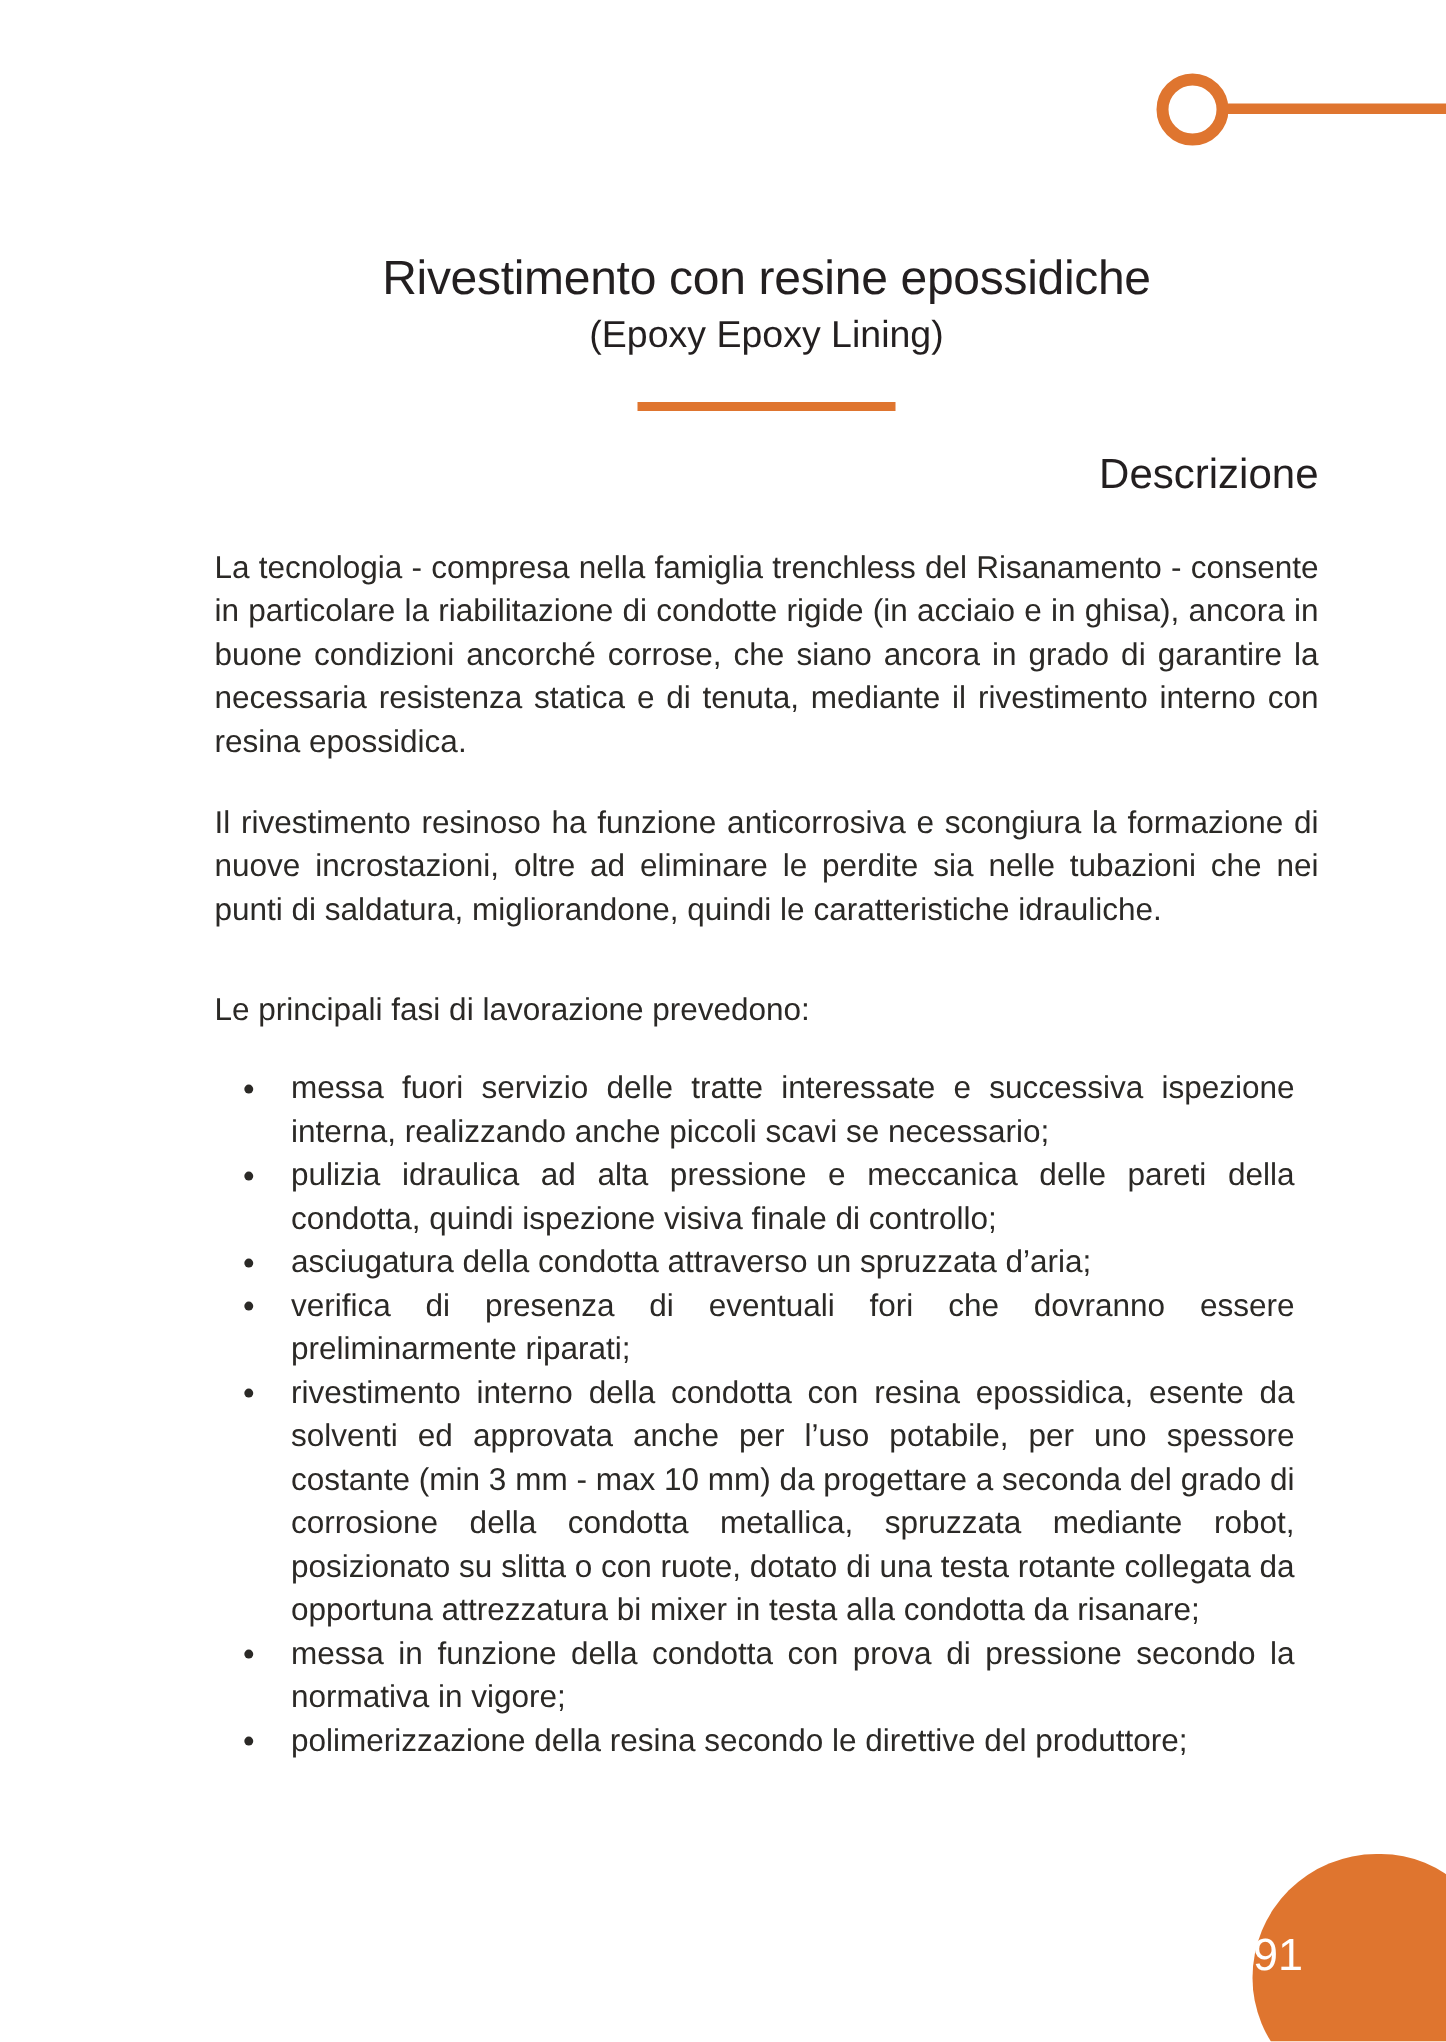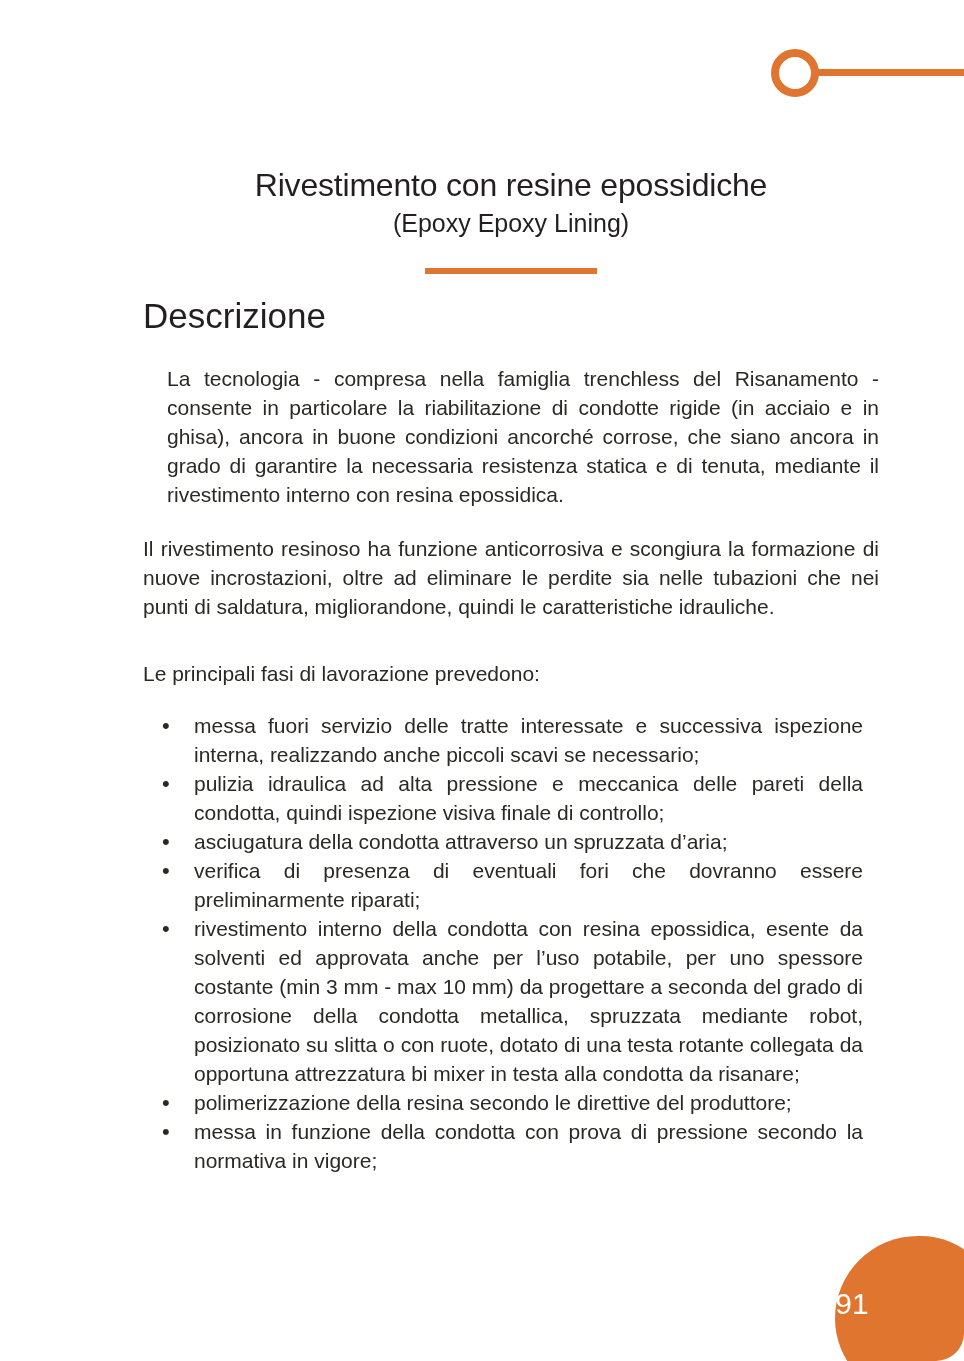"Rivestimento con resine epossidiche" .page { border-radius: 28px -> none }
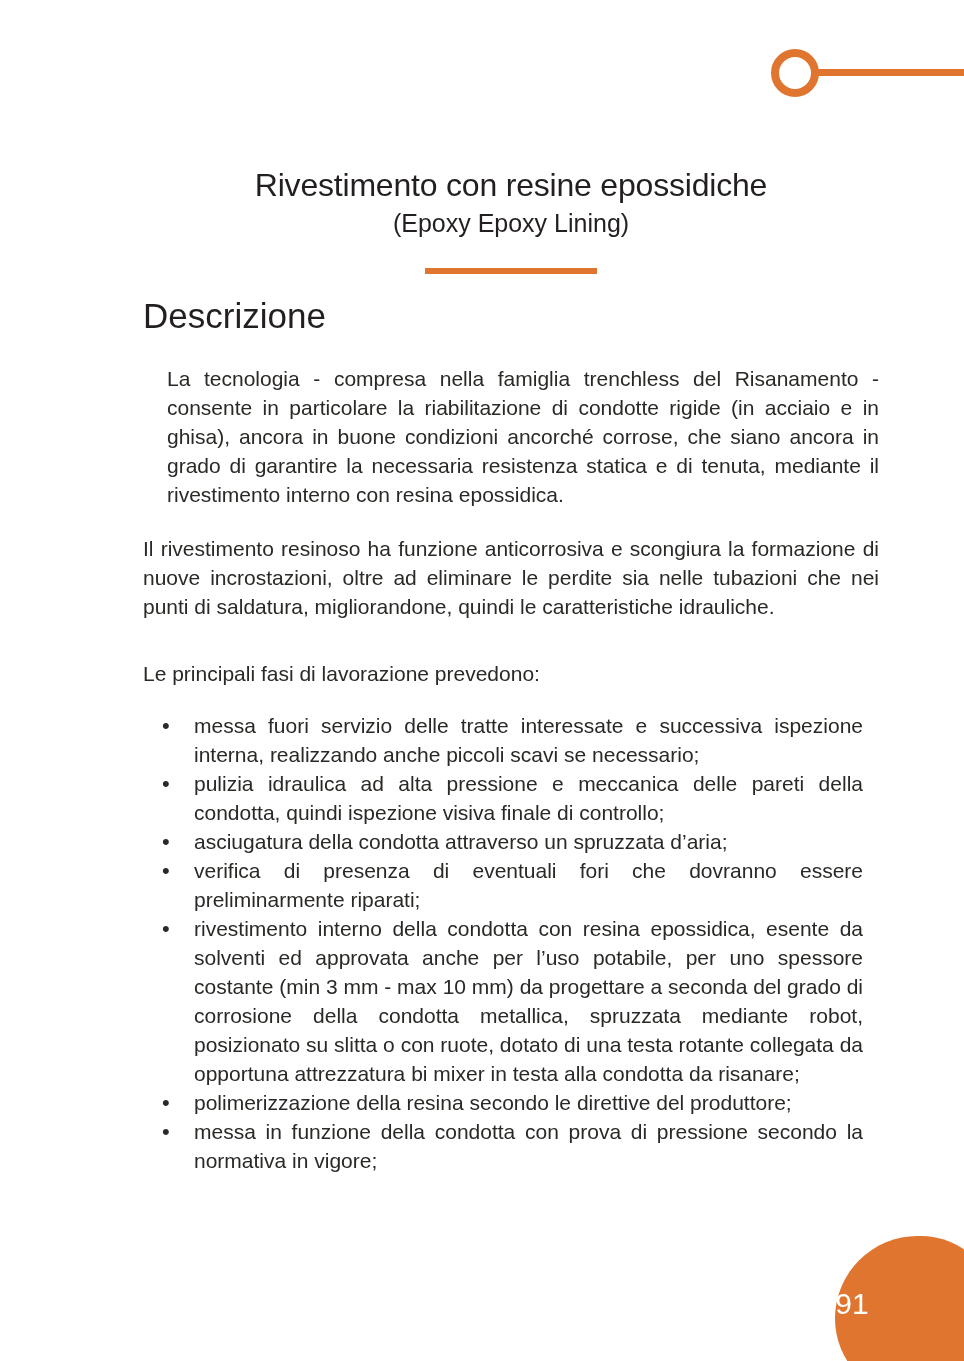"Descrizione" h2.section { font-size: 35px -> 28px; text-align: left -> right }
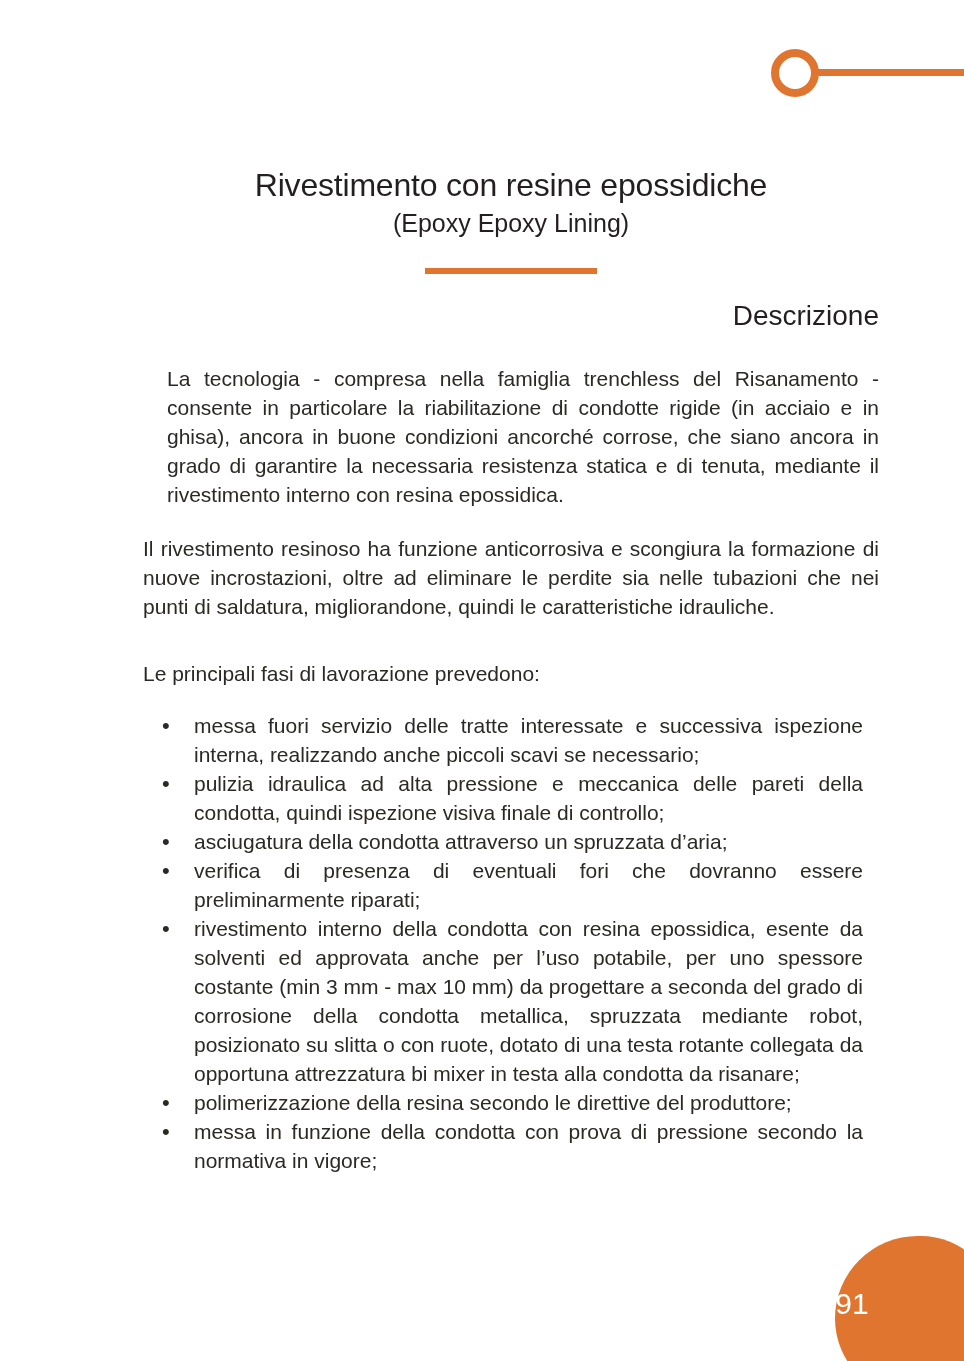"La tecnologia - compresa nella" .bodytext p.first { margin-left: 24px -> none }
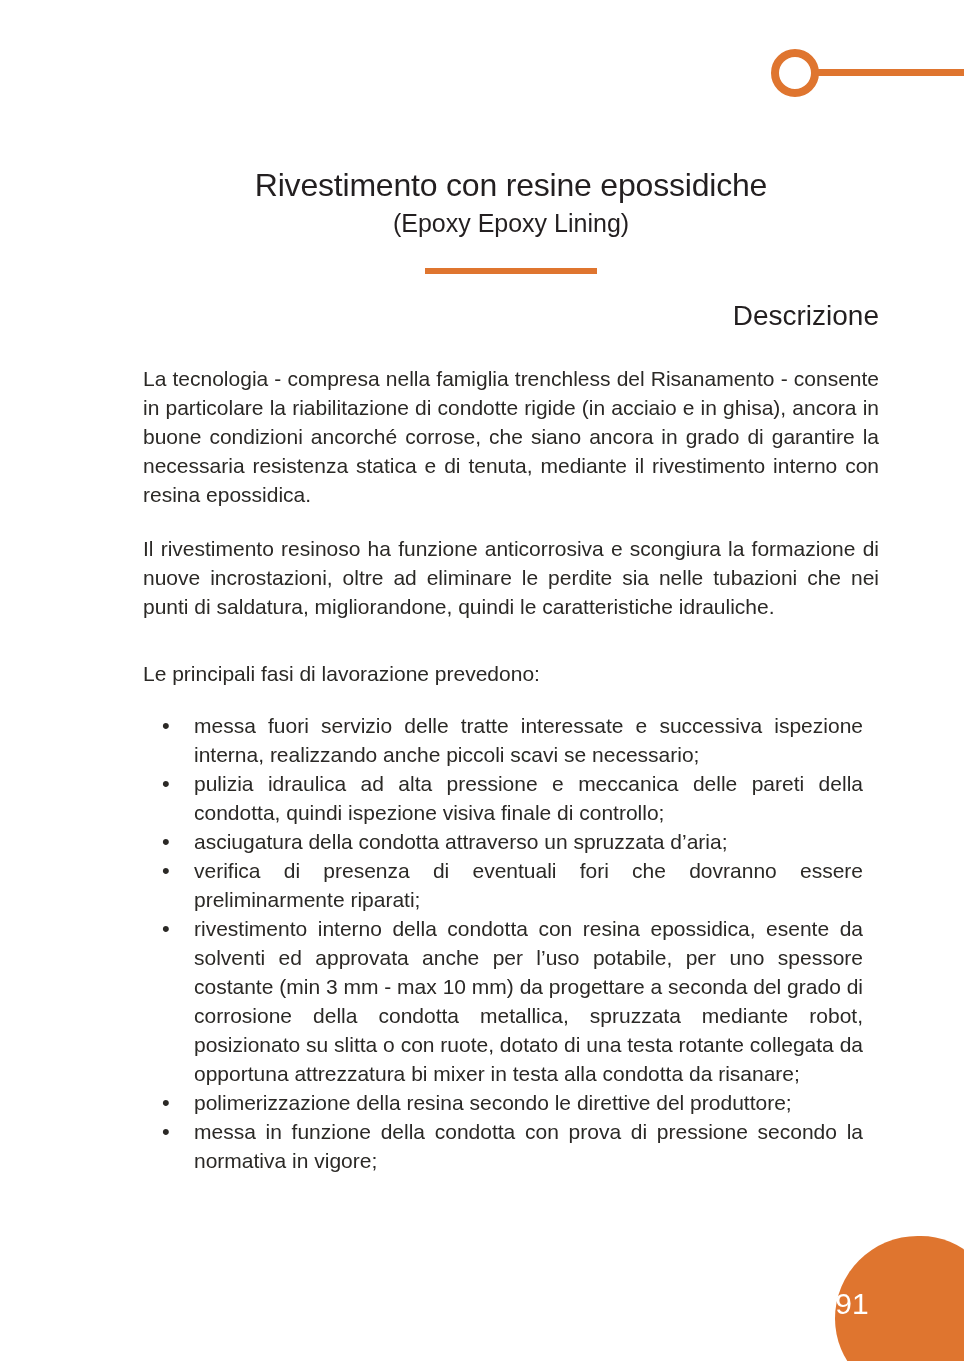"polimerizzazione della resina secondo le" li { order: before "messa in funzione della condotta" -> after "messa in funzione della condotta" }
